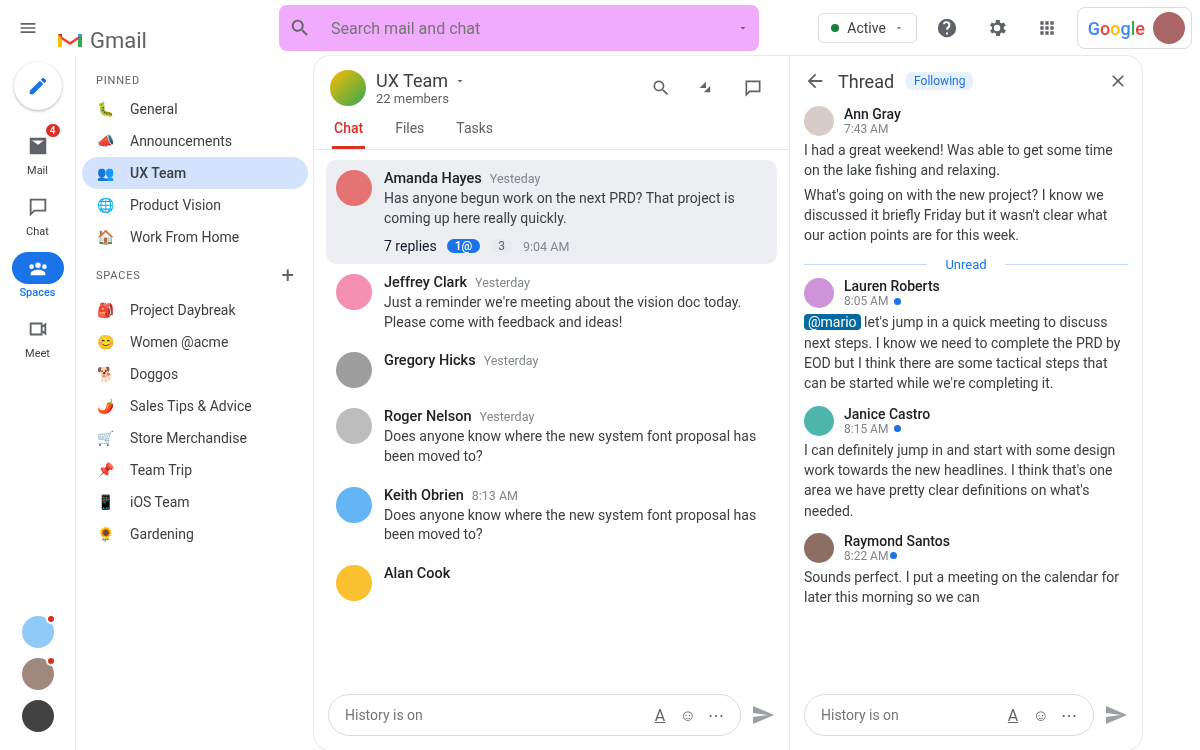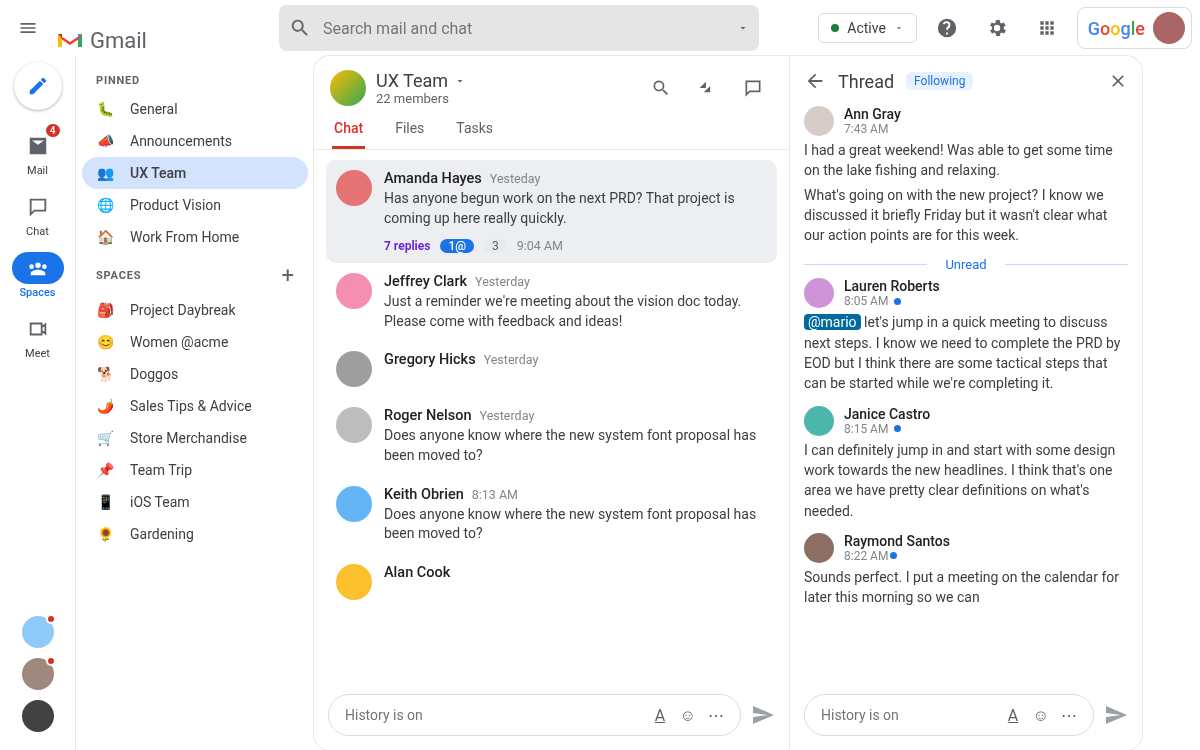"Search mail and chat" .search-box { background: #e5e5e5 -> #f0abfc; gap: 12px -> 20px }
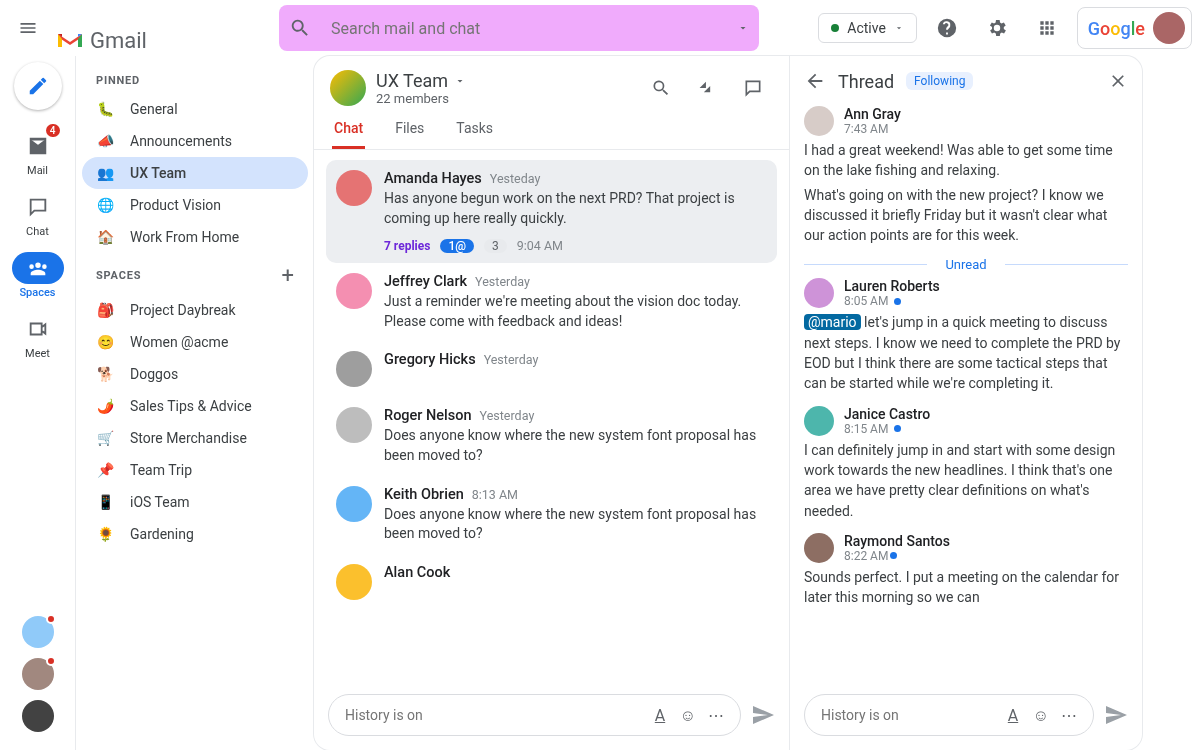"PINNED" .sb-section-label { font-weight: 700 -> 400 }
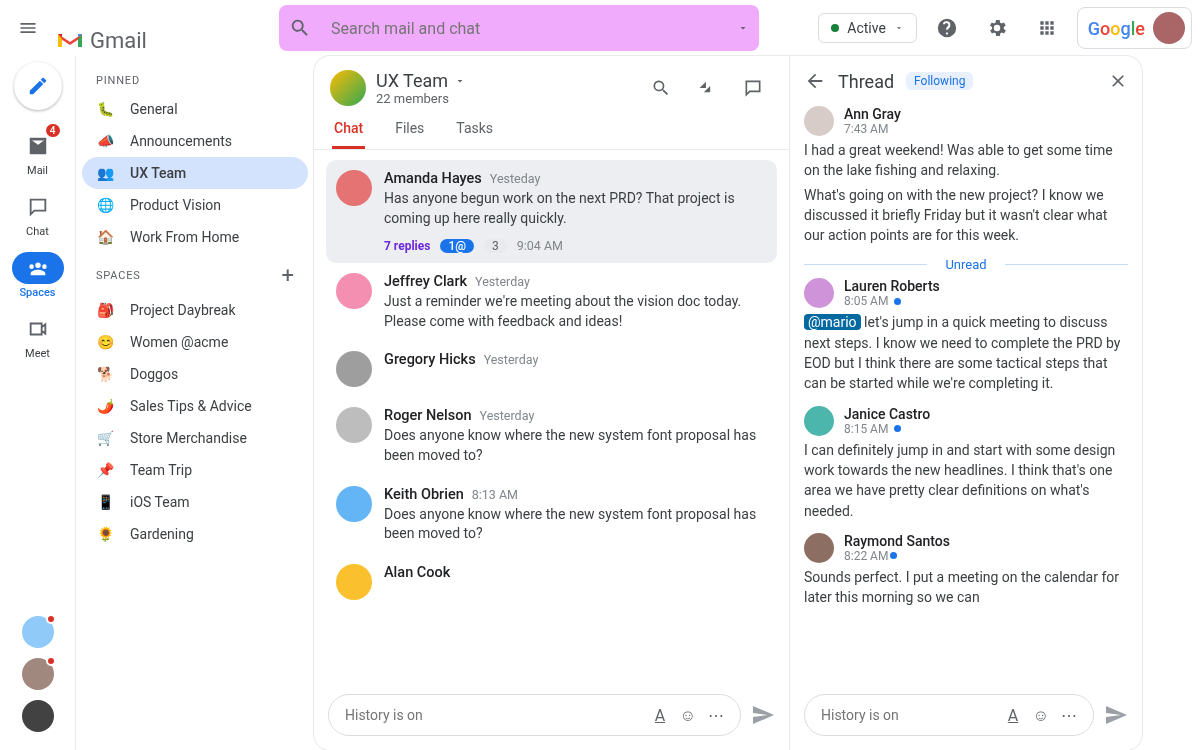"7 replies" .replies-link { color: #6d28d9 -> #0f172a; font-size: 12px -> 14px; font-weight: 700 -> 400 }
